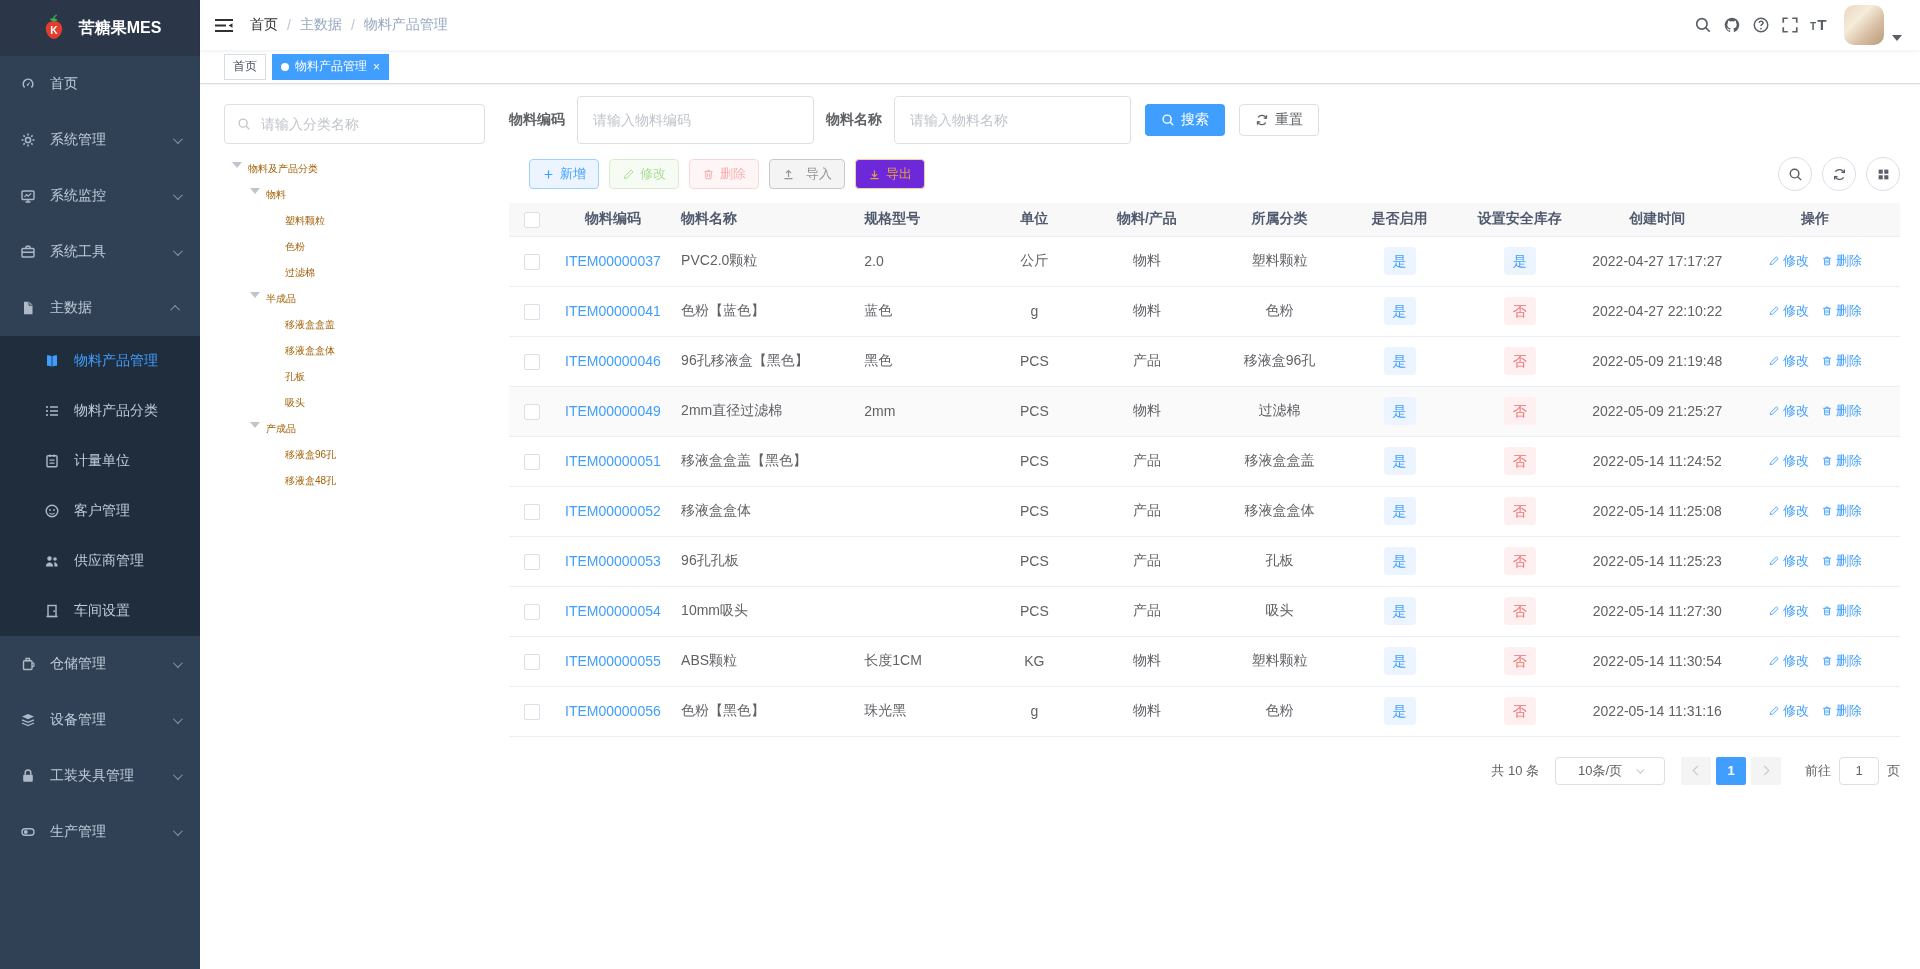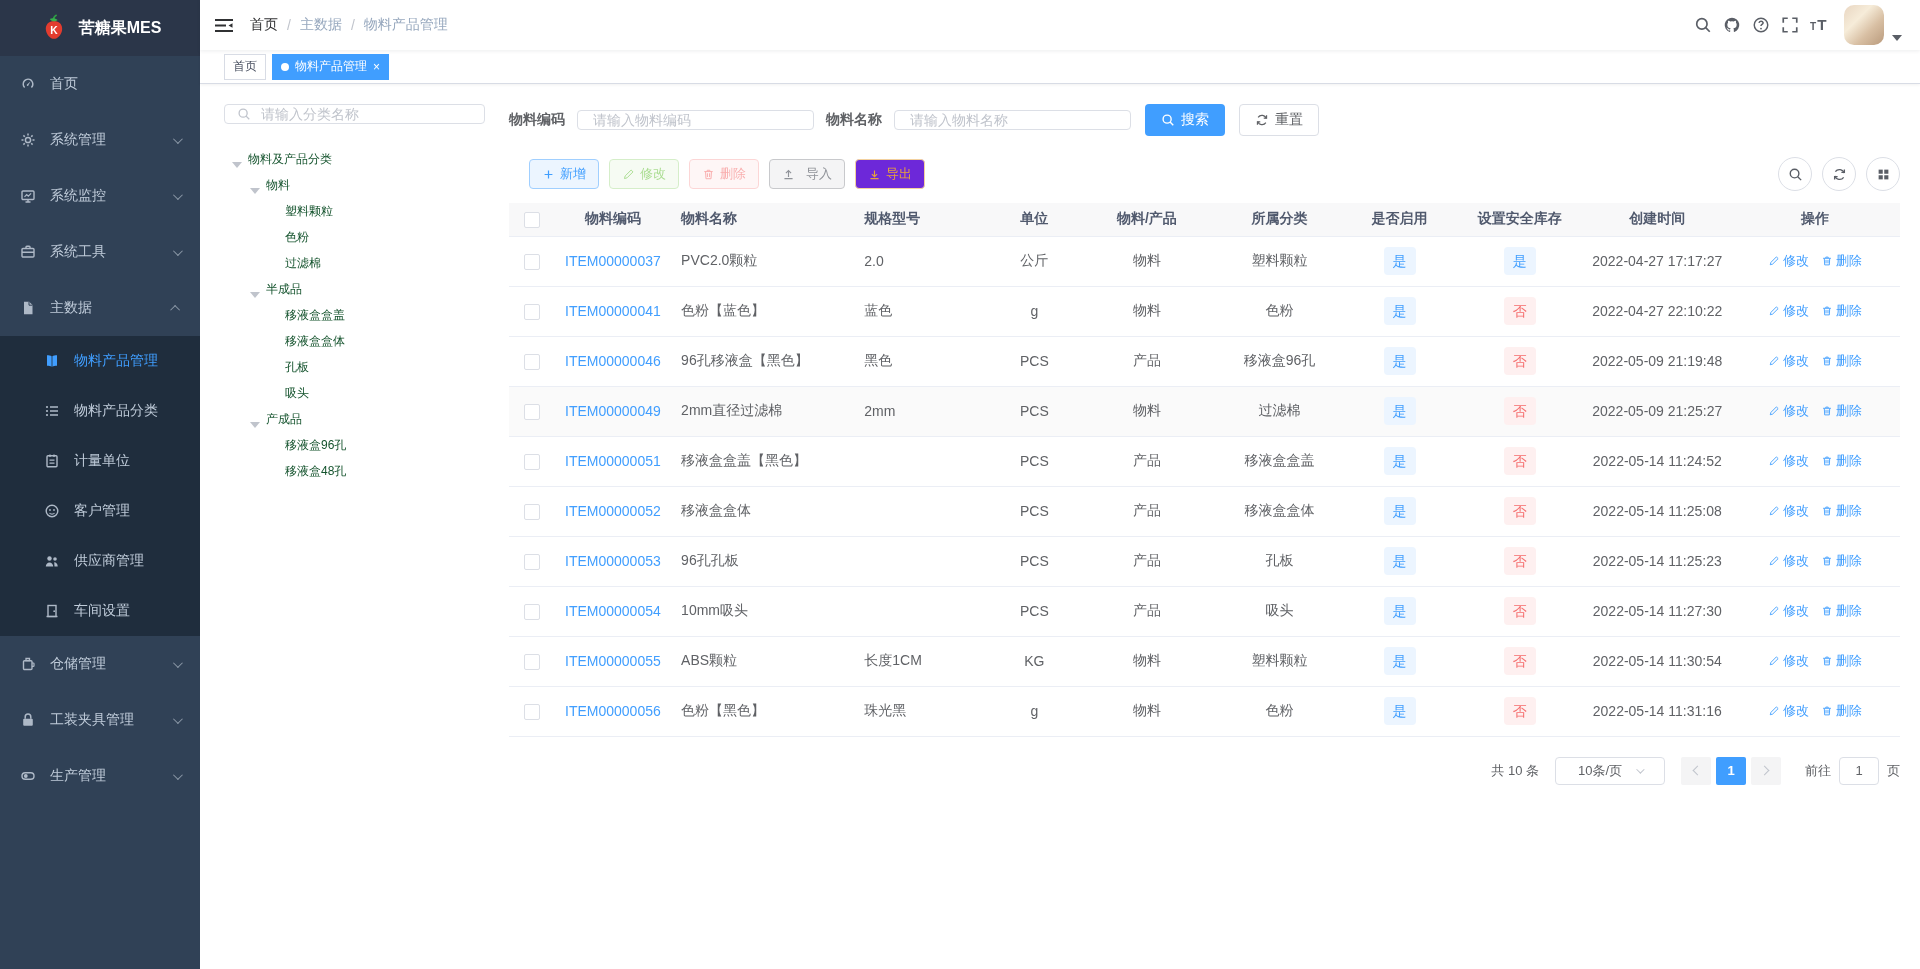"请输入分类名称" .tree-search { height: 20px -> 40px }
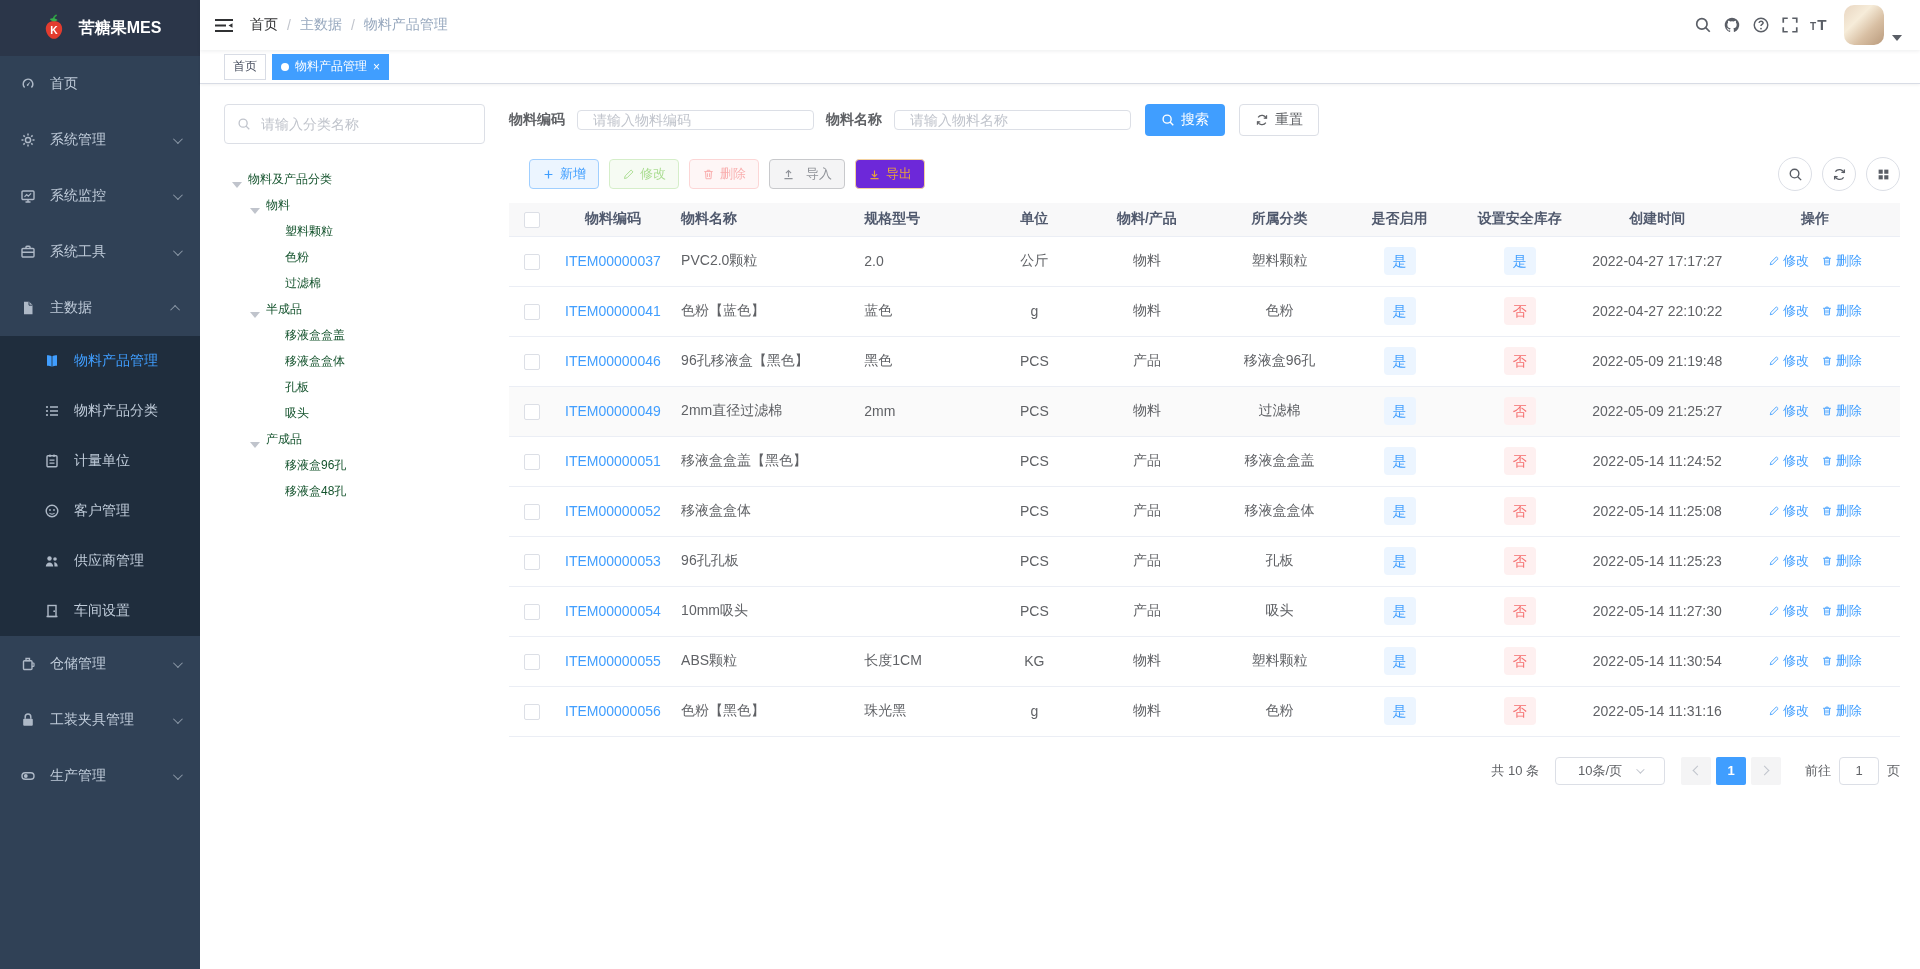"请输入物料编码" .f-input { height: 20px -> 48px }
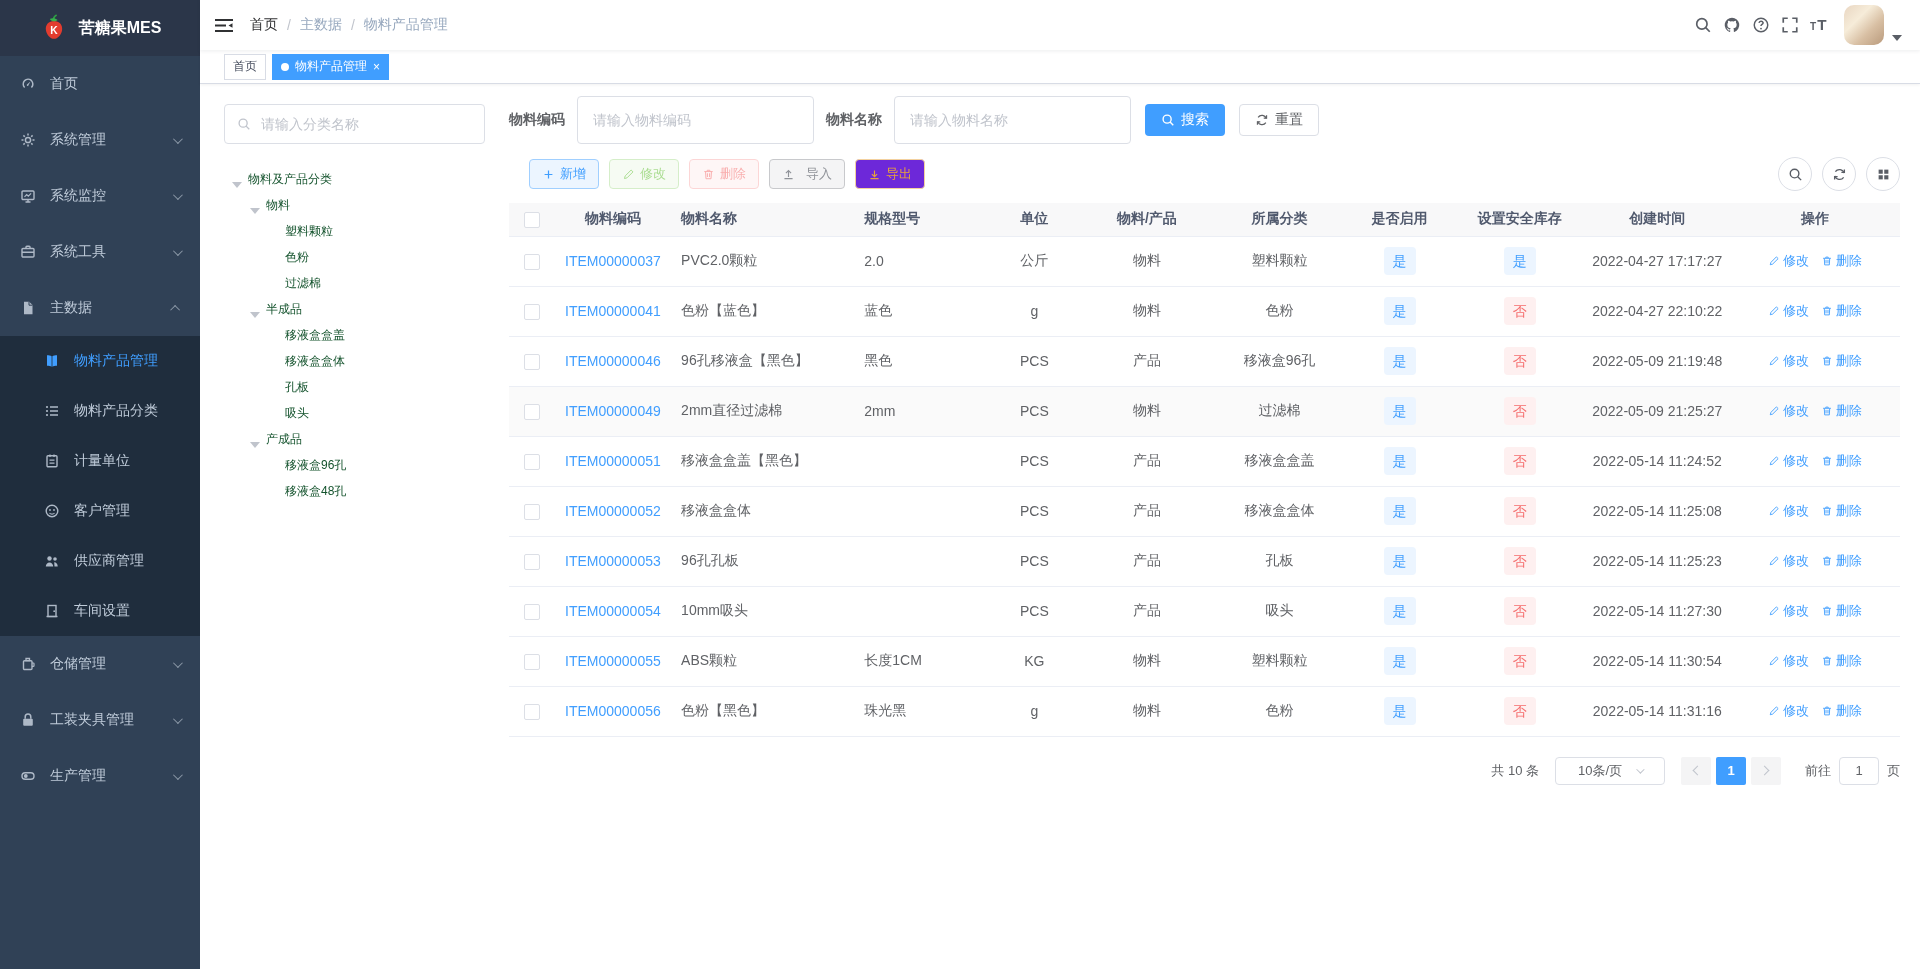"物料及产品分类" .tree-node { align-items: flex-end -> flex-start; color: #14532d -> #a16207; font-size: 12px -> 10px }
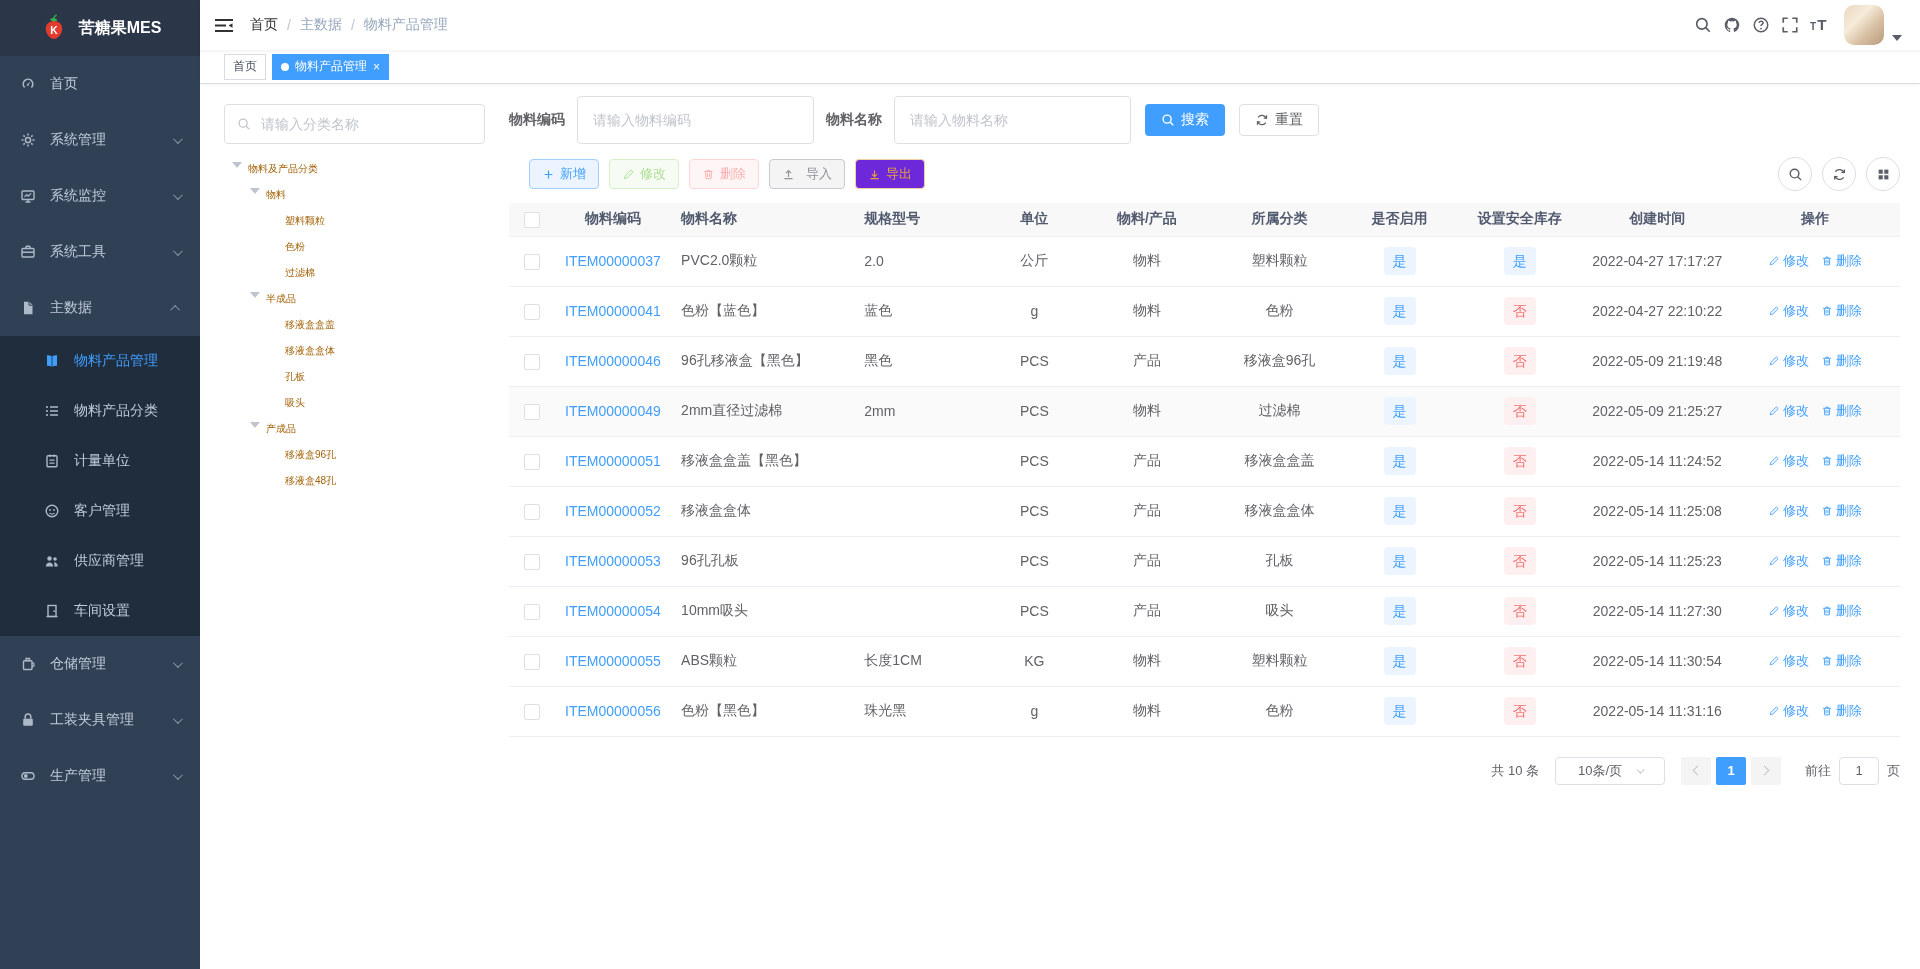"设备管理" div.menu-item { html: none -> <div> <span> <svg> <path></path> <path></path> </svg> </span> <span>设备管理</span> <span></span> </div> }
